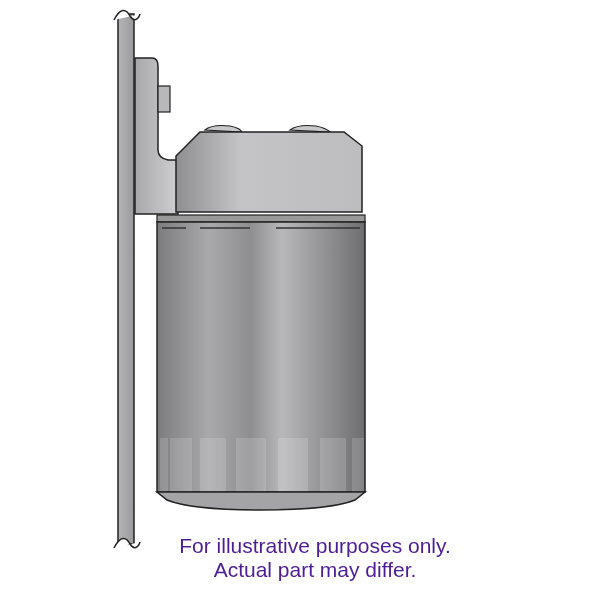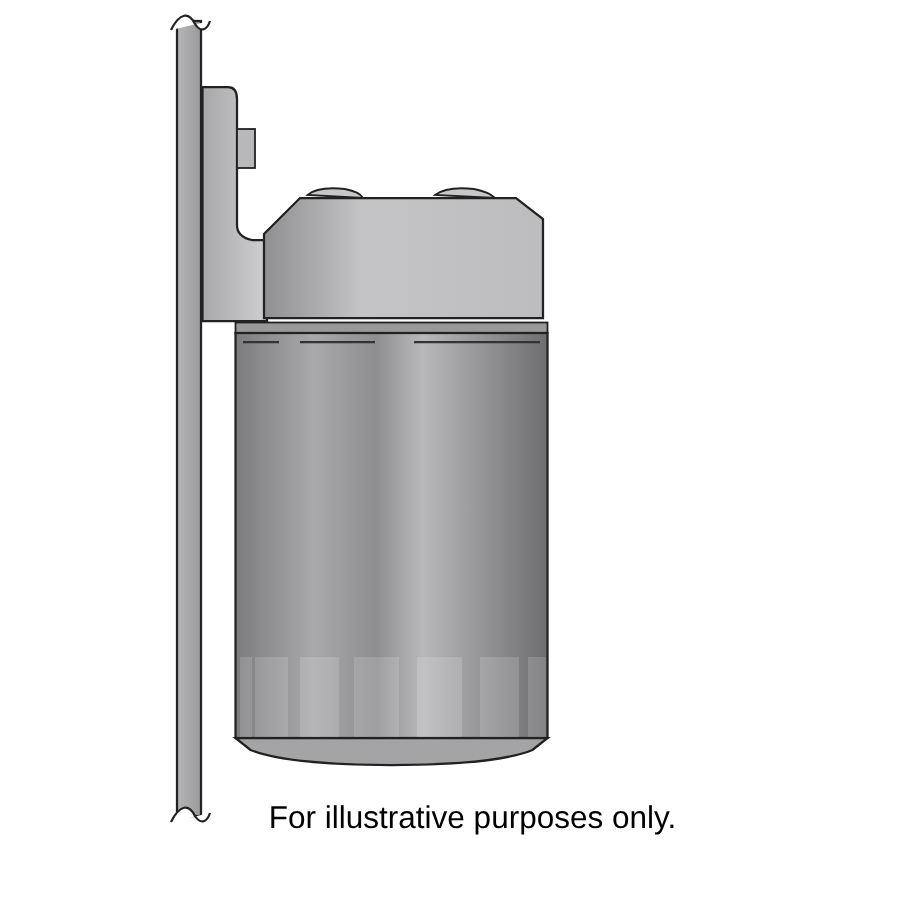"For illustrative purposes only." .caption { color: #000000 -> #4c1d95 }
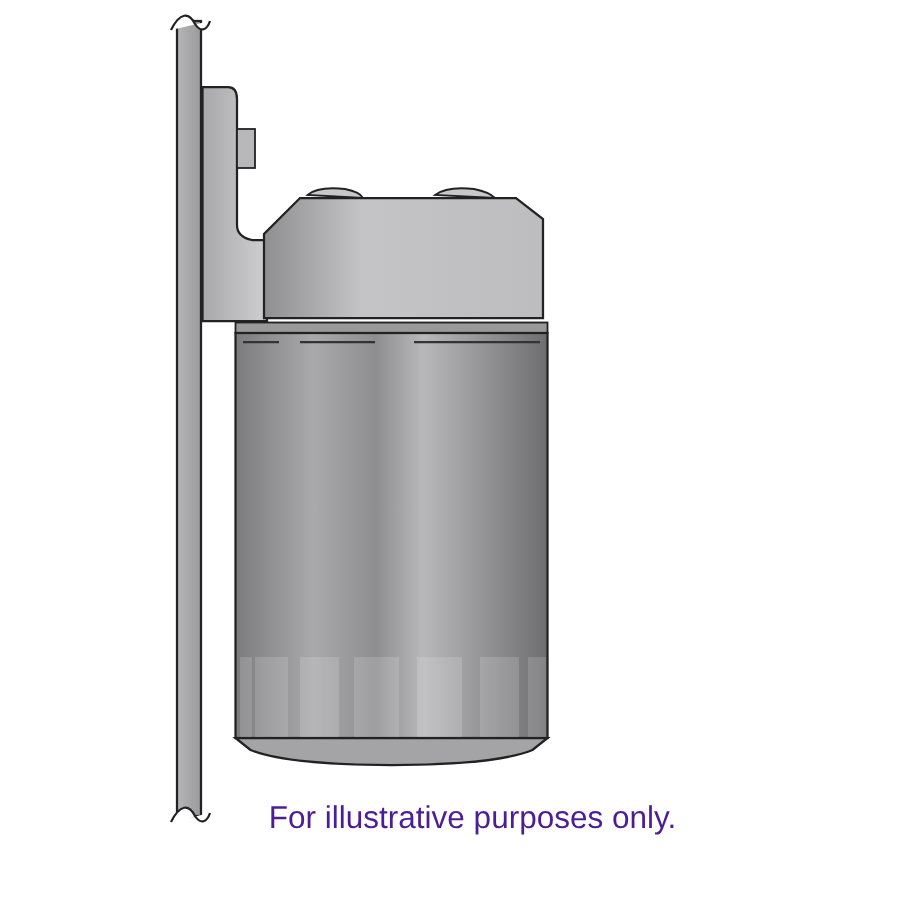"Actual part may differ." div { html: none -> <div>Actual part may differ.</div> }
